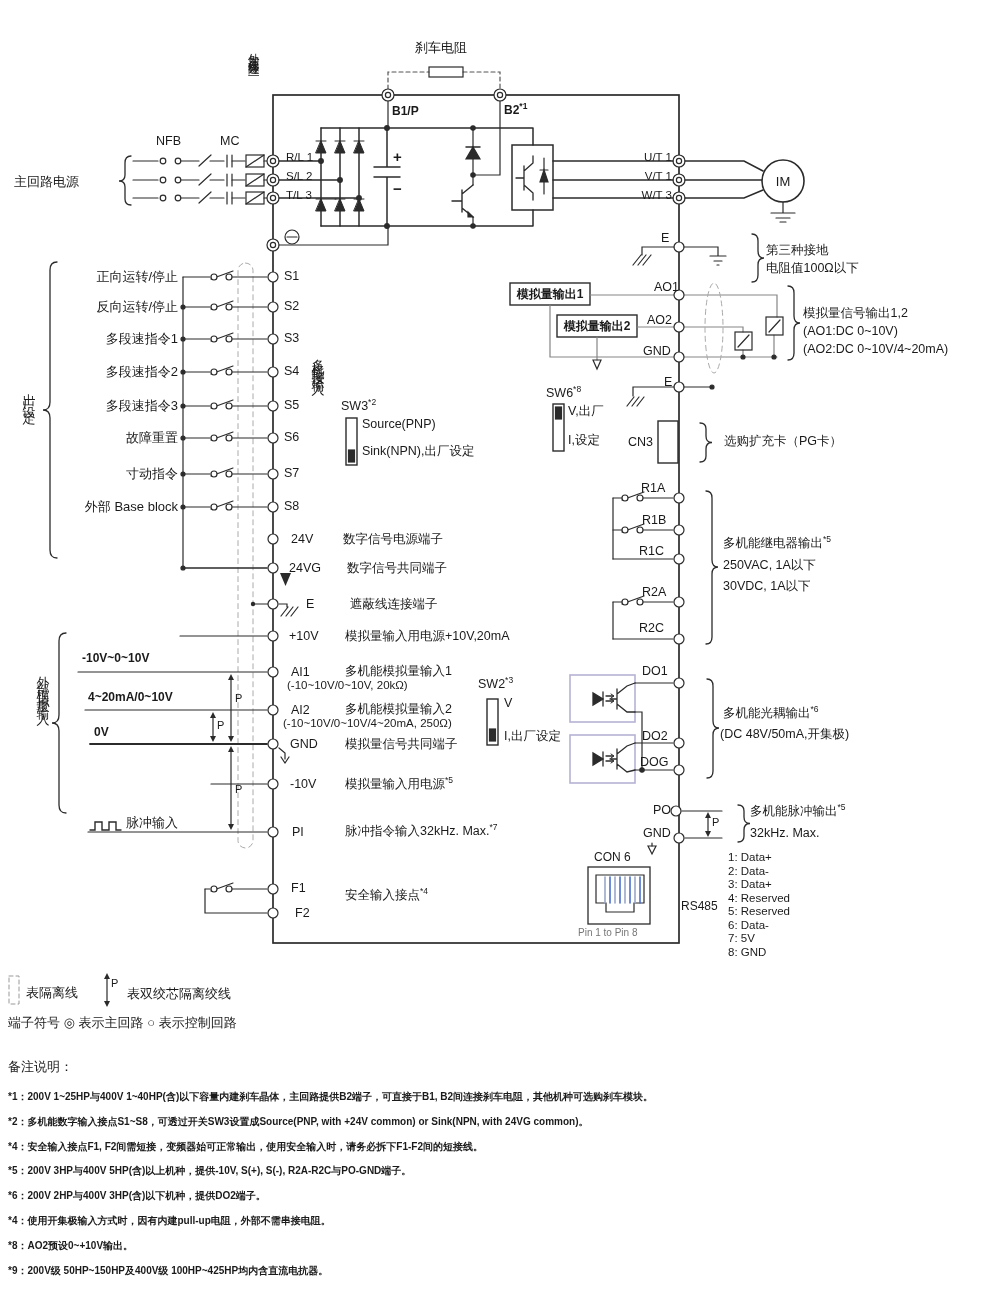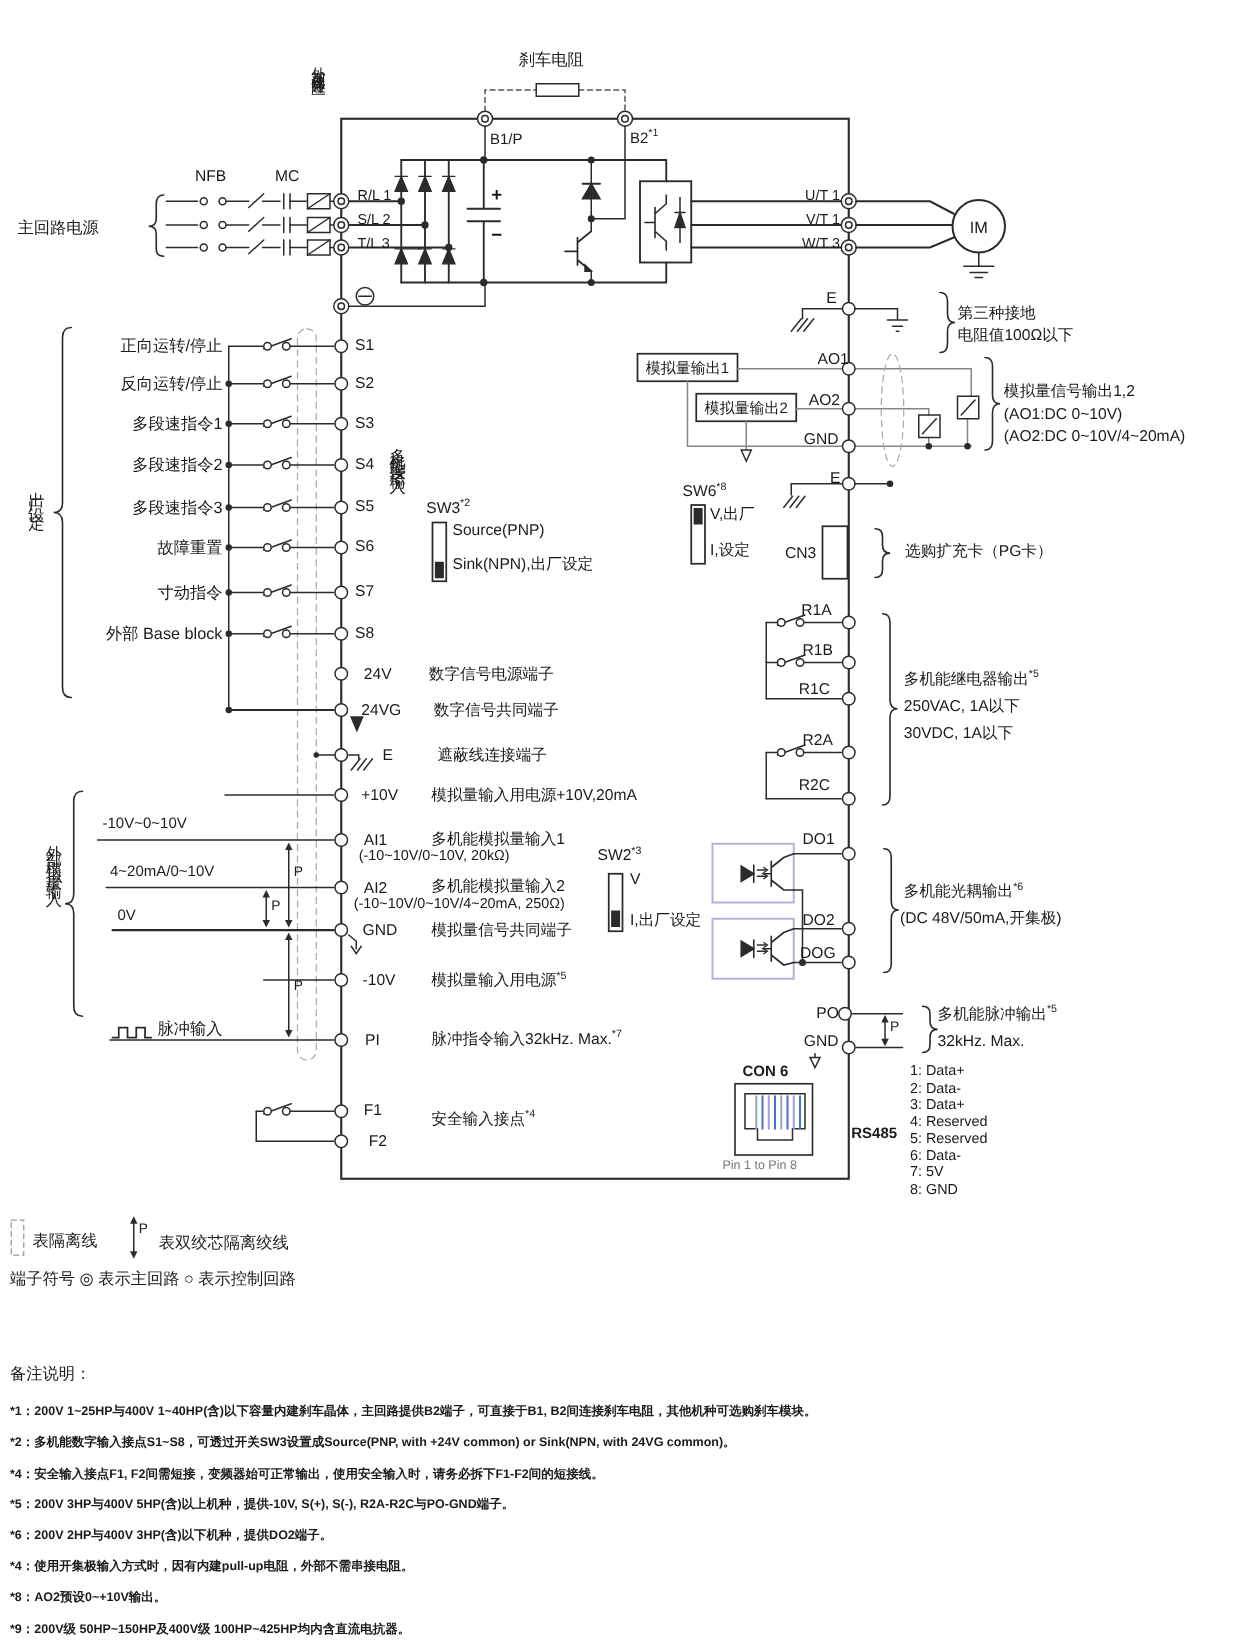"B1/P" .s12 { font-weight: none -> bold }
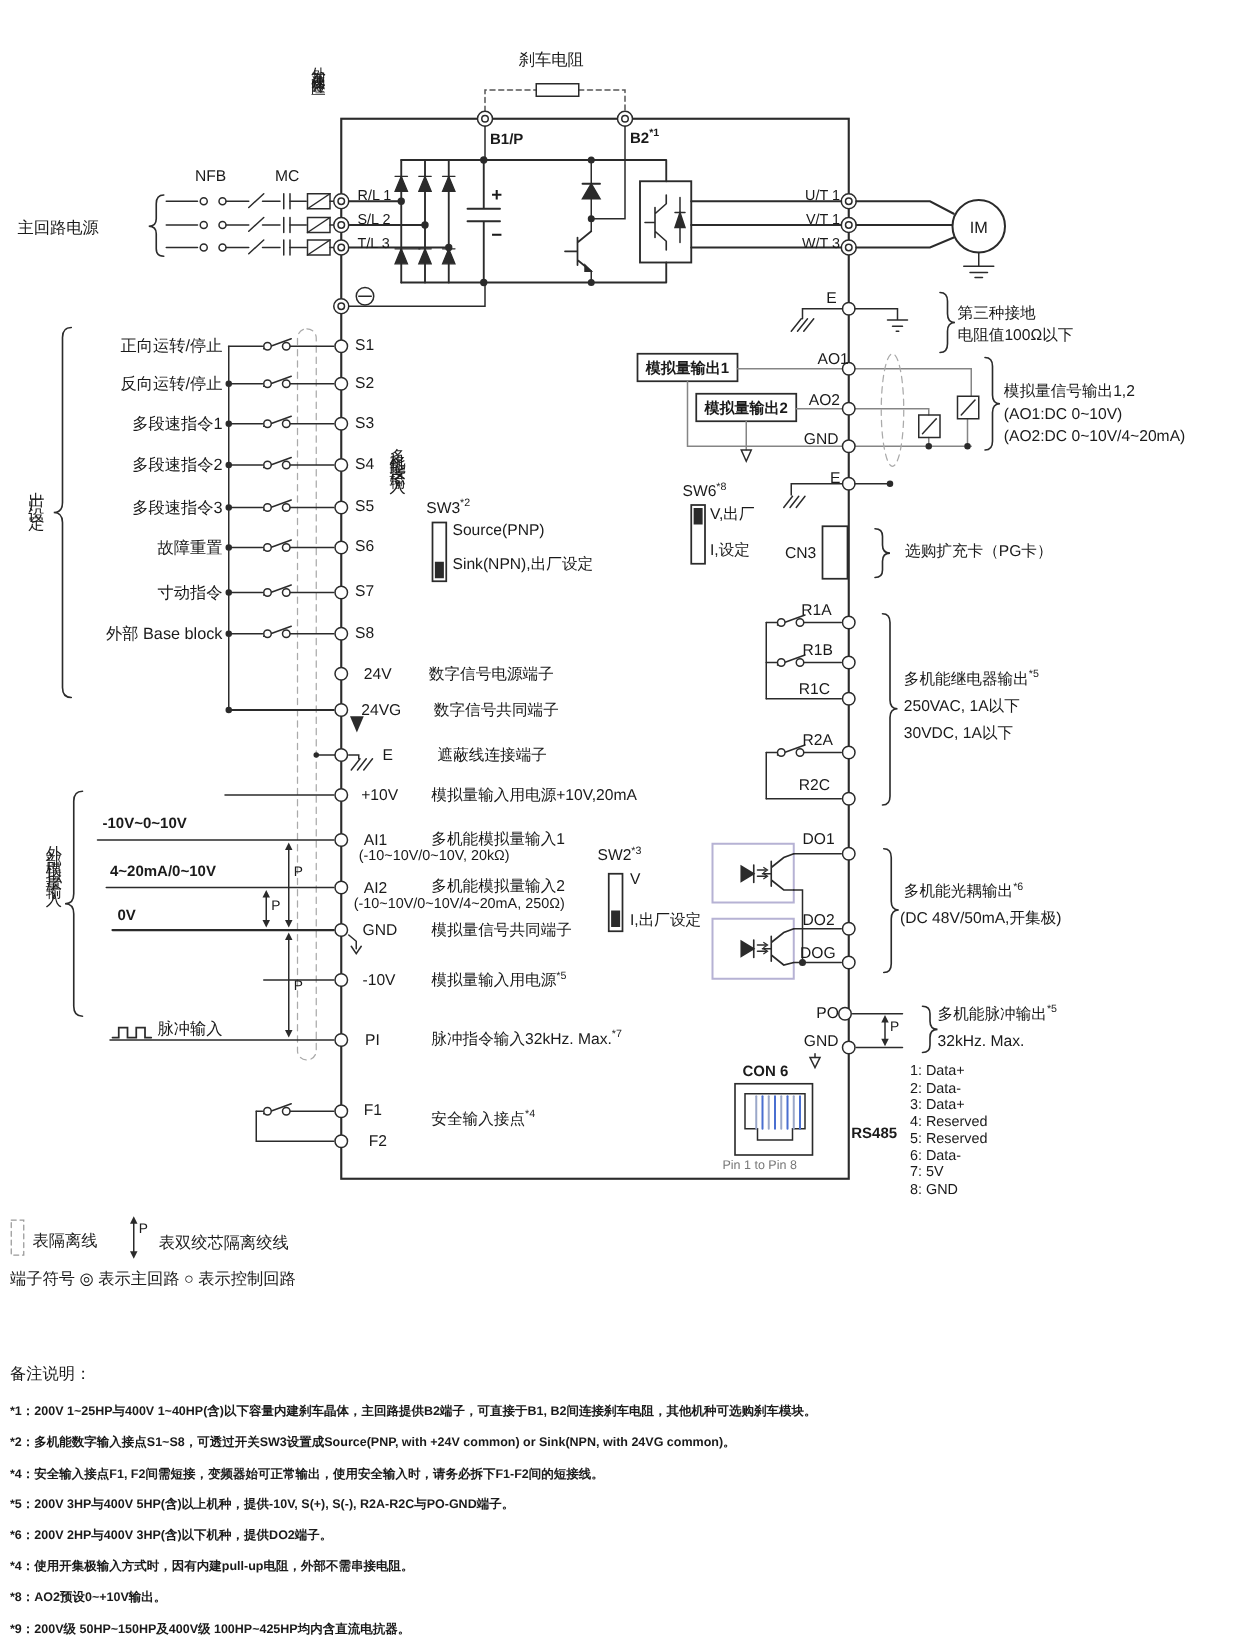"CON 6" .bold { font-weight: bold -> normal }
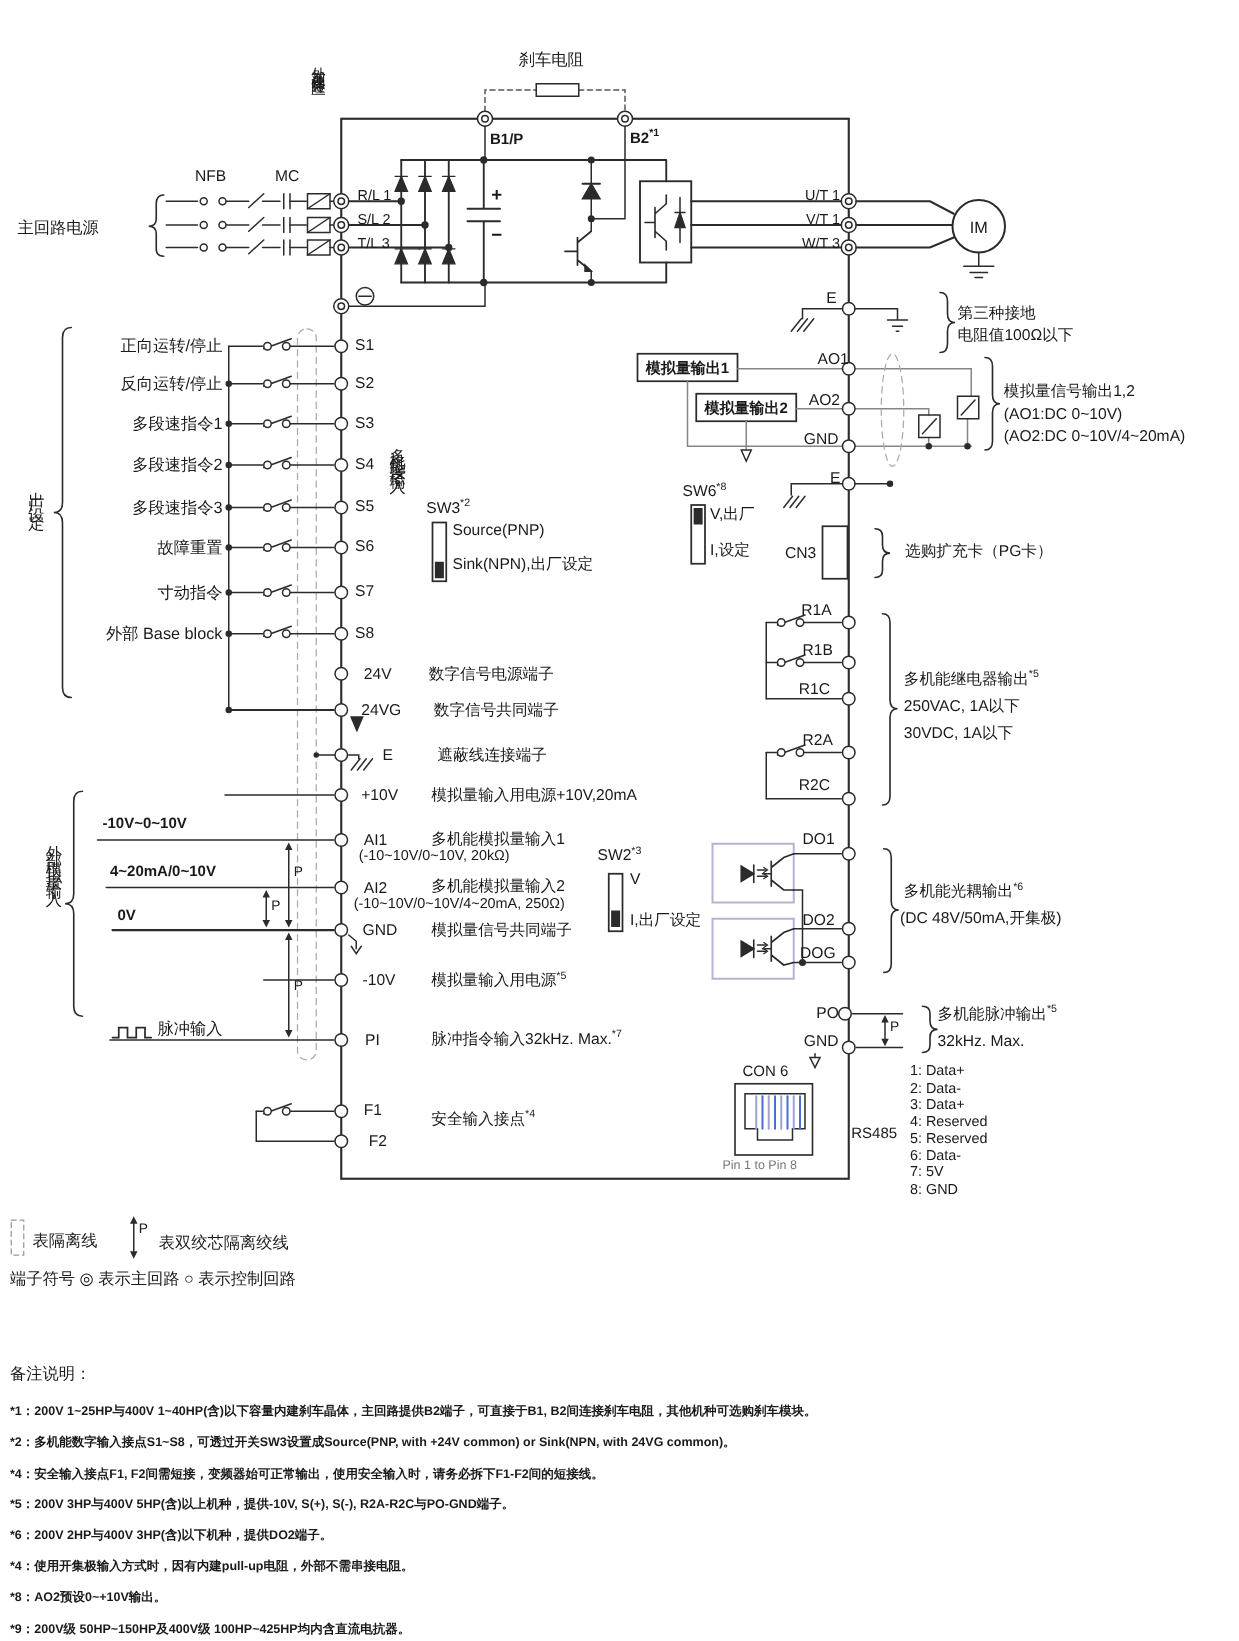"备注说明：" .notes .nt { margin-top: 32px -> none }
